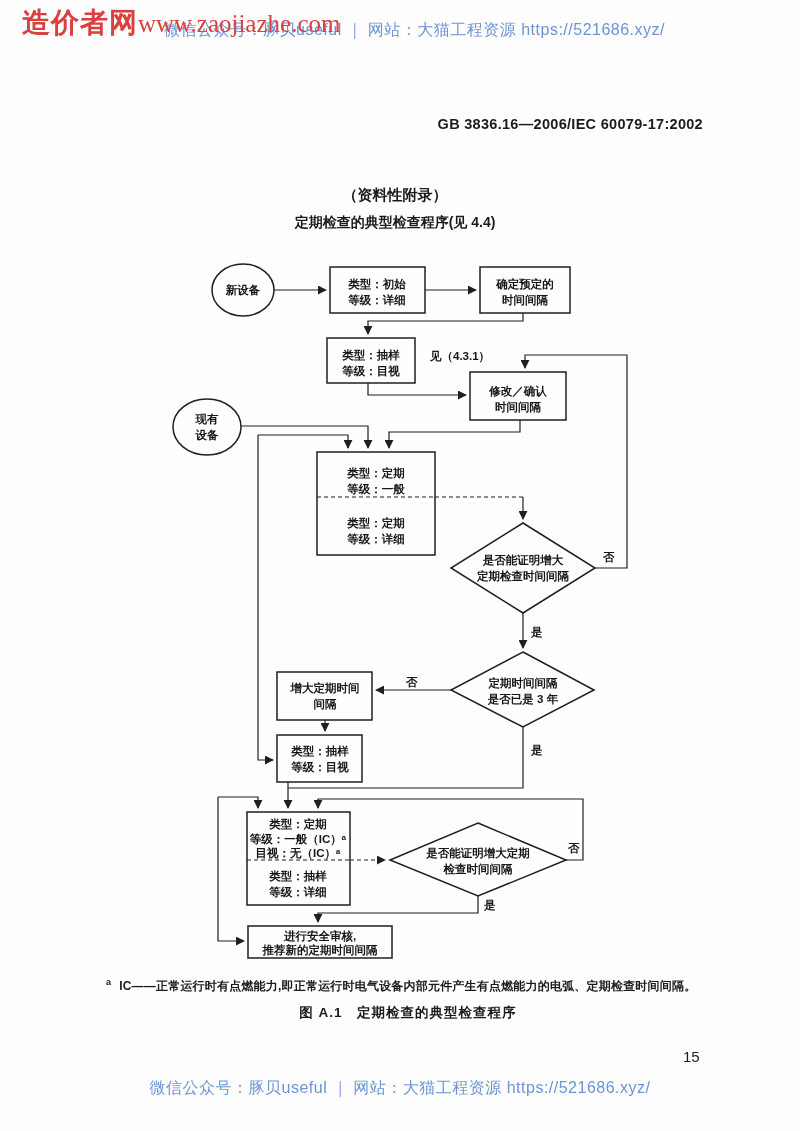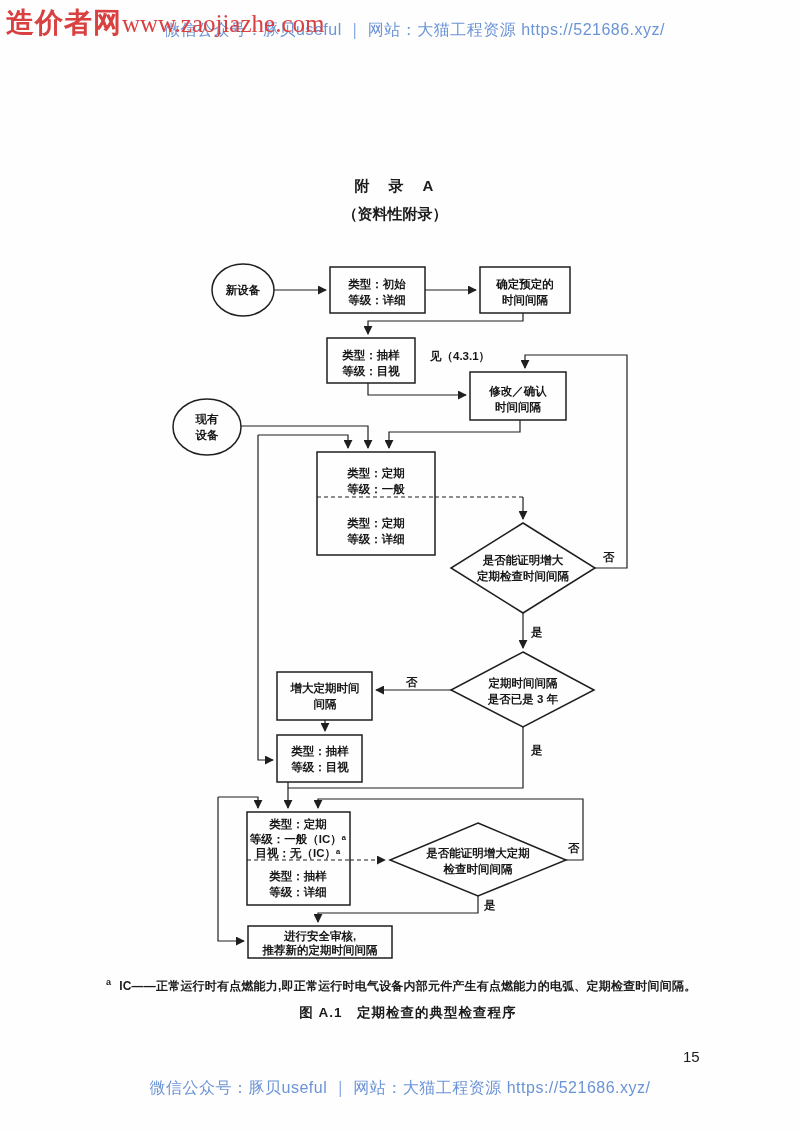"造价者网" .wm-red .brand { margin-left: none -> 16px }
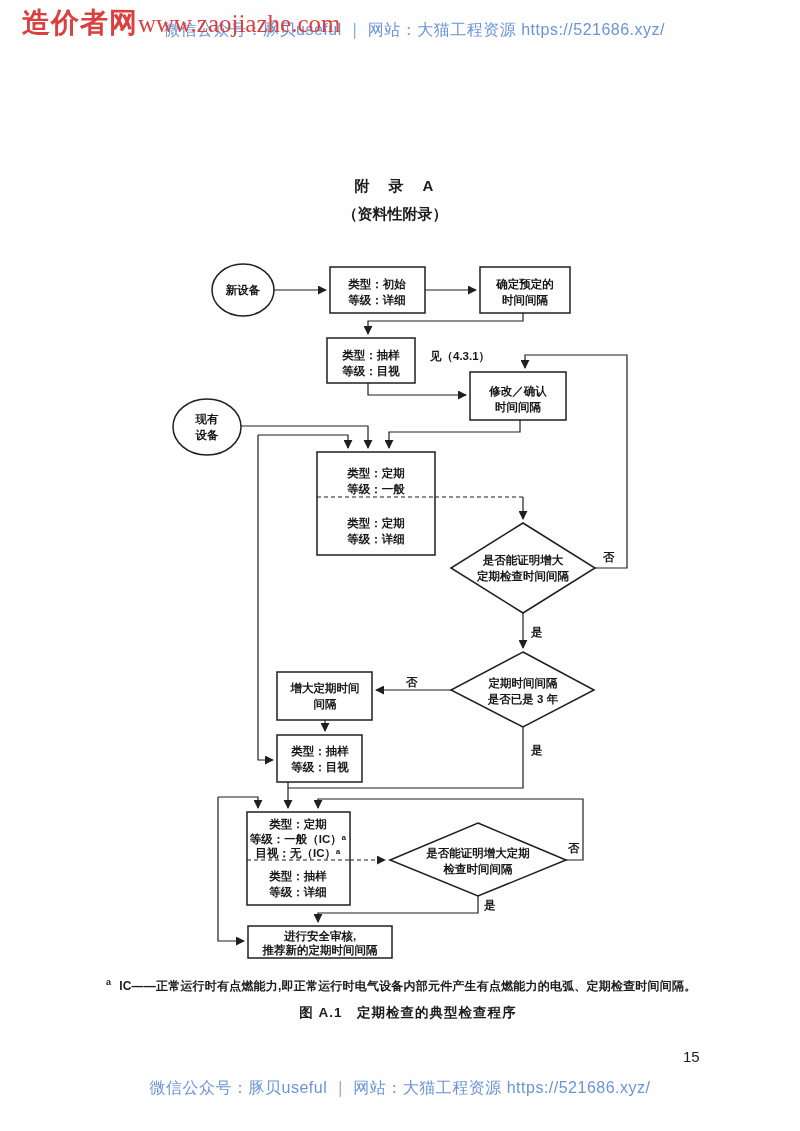"GB 3836.16—2006/IEC 60079-17:2002" div.std-code { html: none -> <div>GB 3836.16—2006/IEC 60079-17:2002</div> }
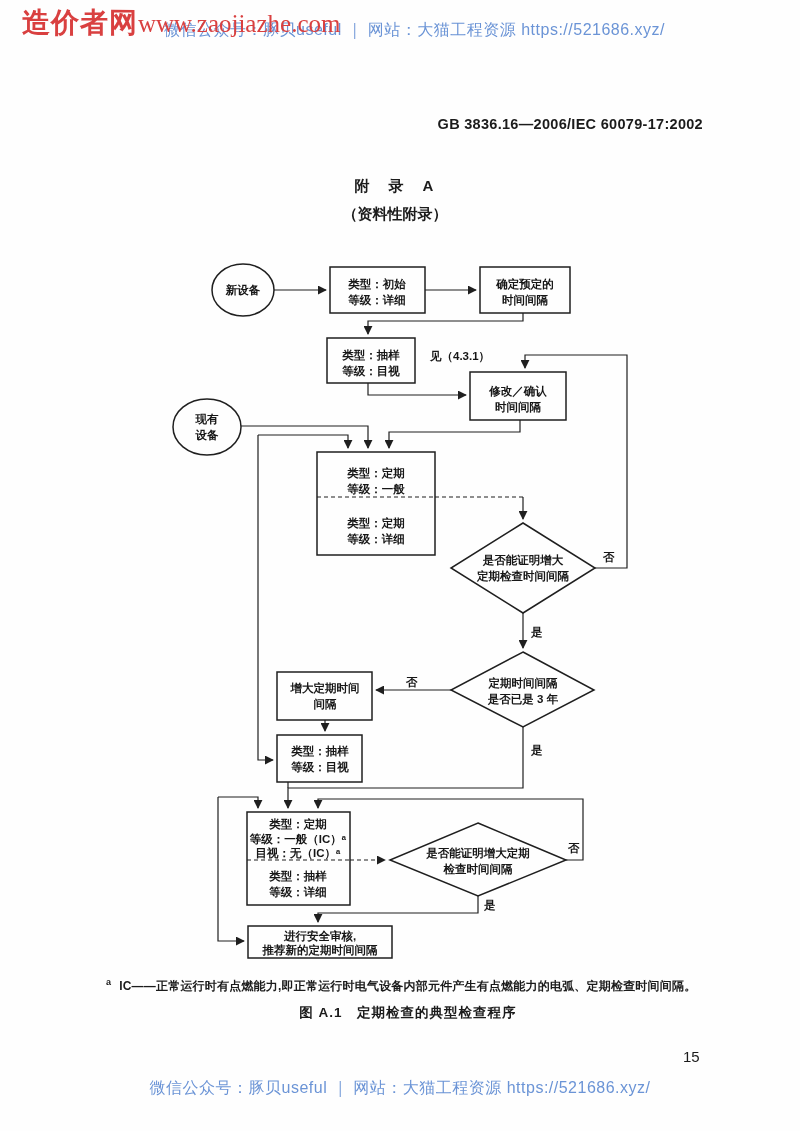"附 录 A" div.t1 { html: <div>附 录 A</div> -> none }
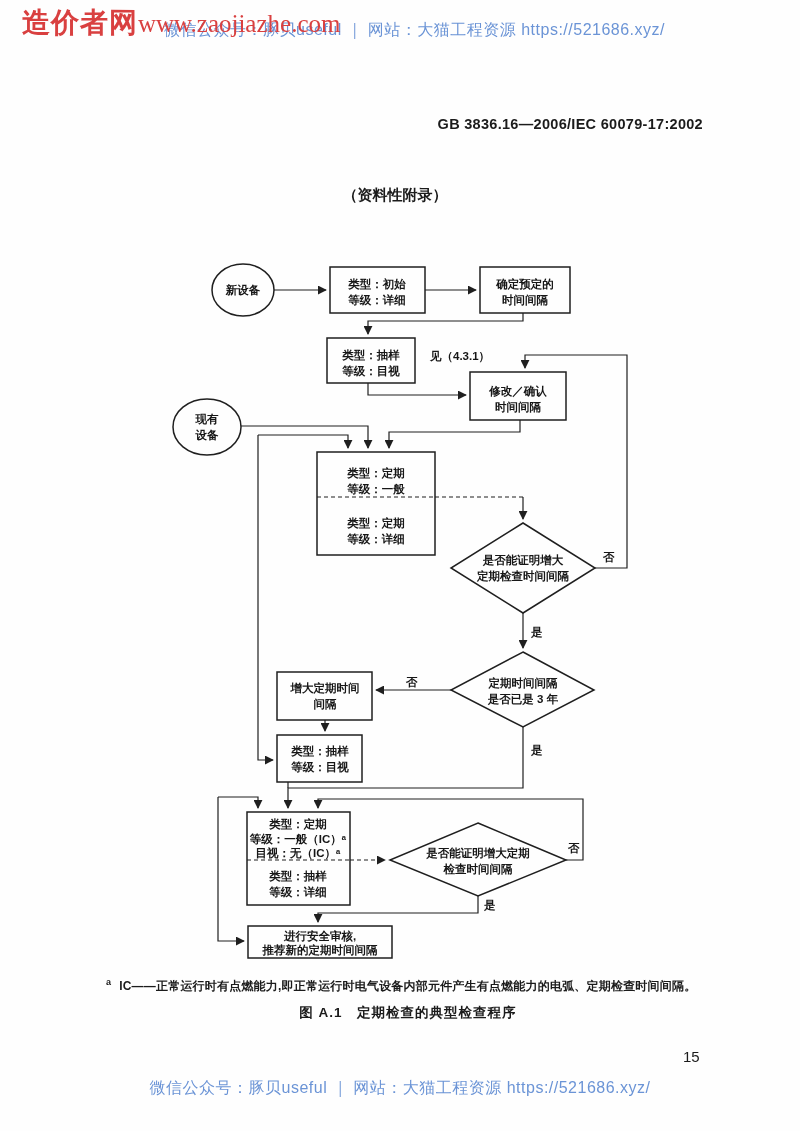"定期检查的典型检查程序(见 4.4)" div.t3 { html: none -> <div>定期检查的典型检查程序(见 4.4)</div> }
